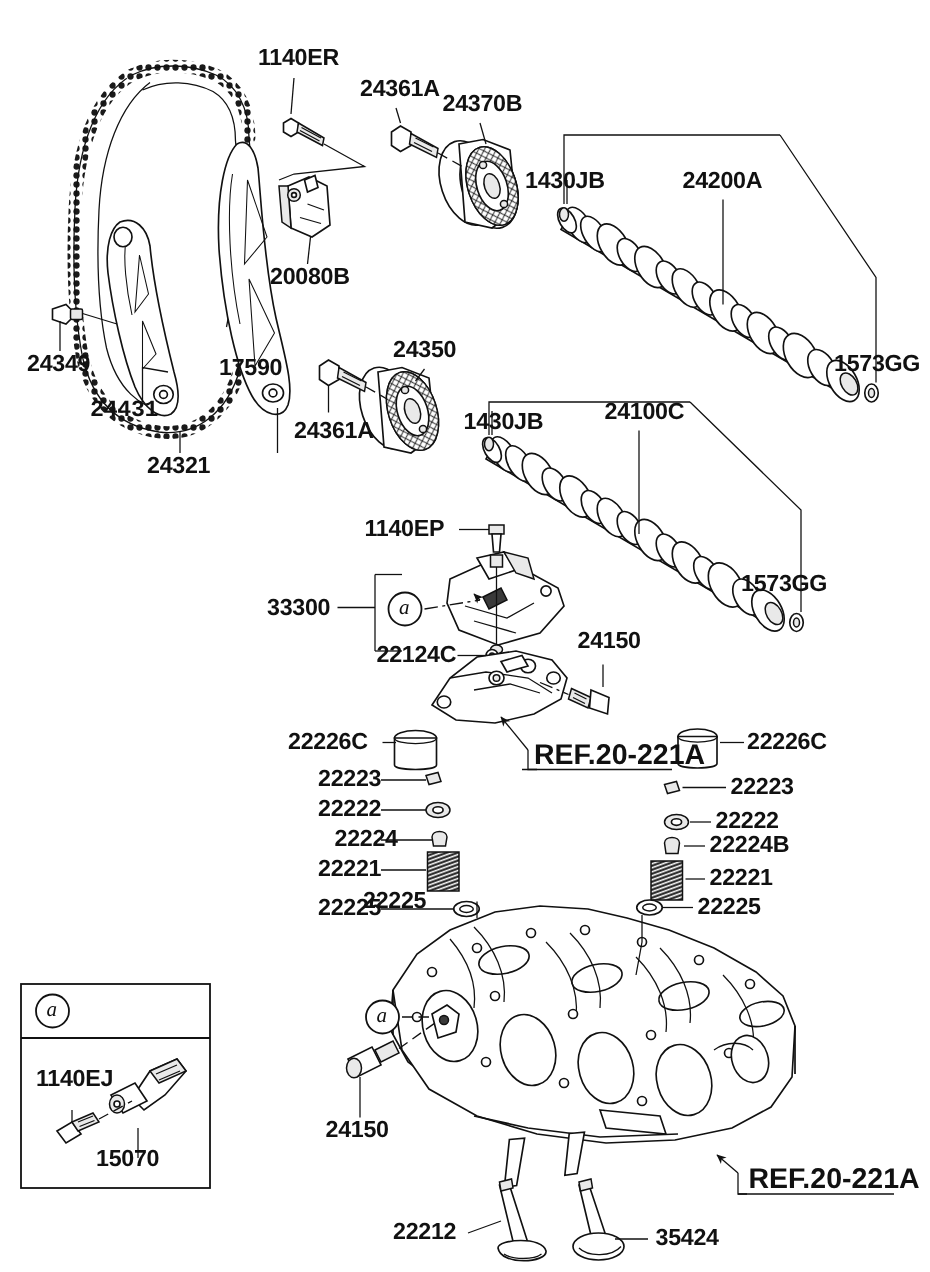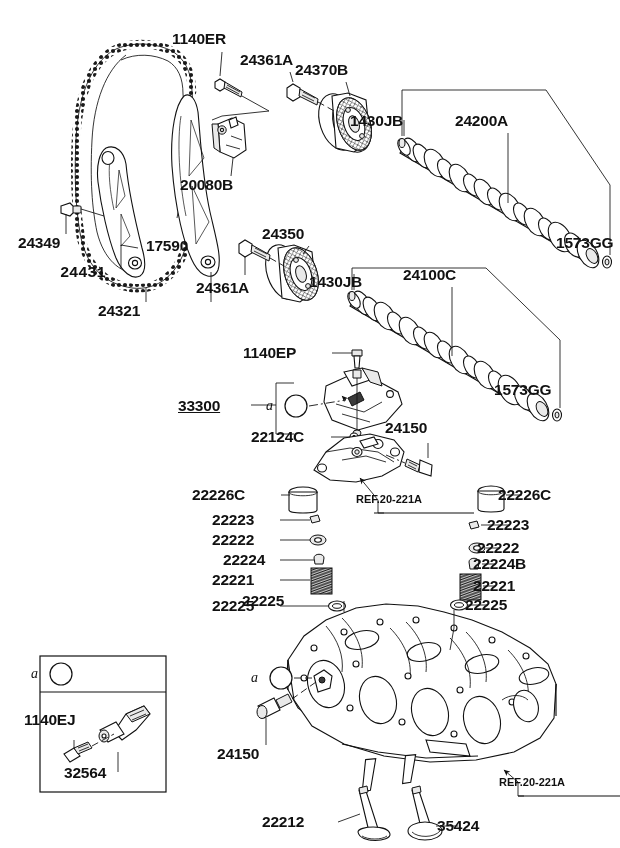"1140ER" #diagram { padding-left: 26px -> none }
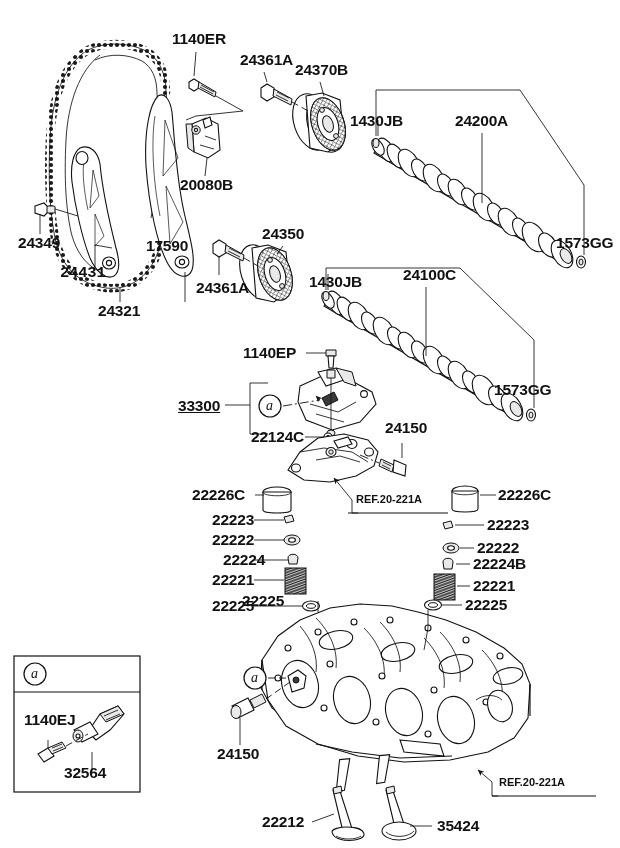"33300" div.lbl { text-decoration: underline -> none }
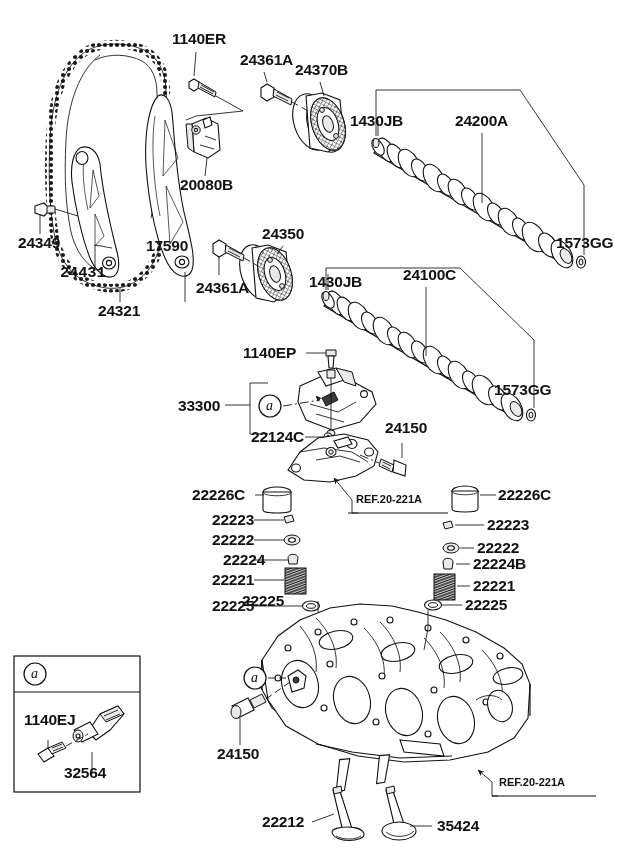"REF.20-221A" .lbl.ref { font-size: 11px -> 19px }
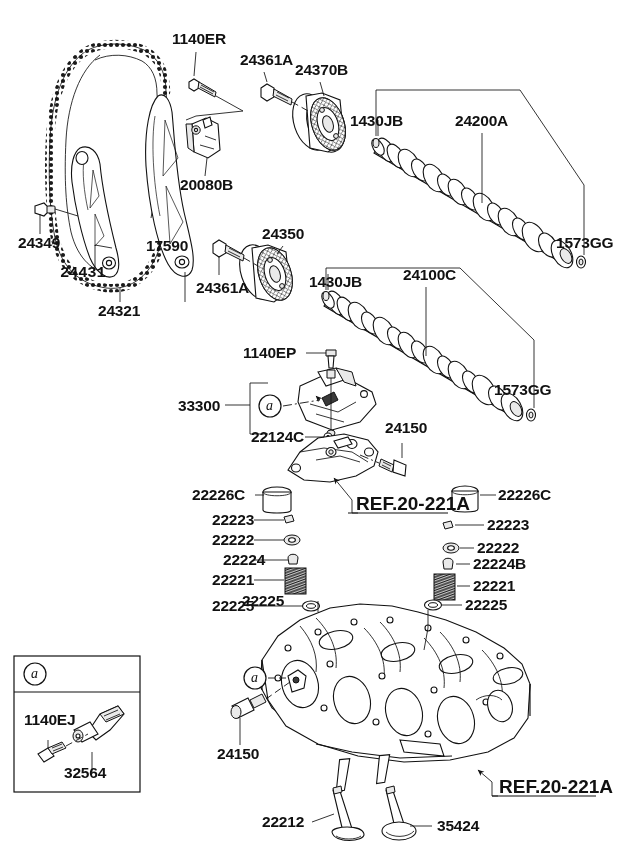"32564" div.lbl { text: 32564 -> 15070 }
